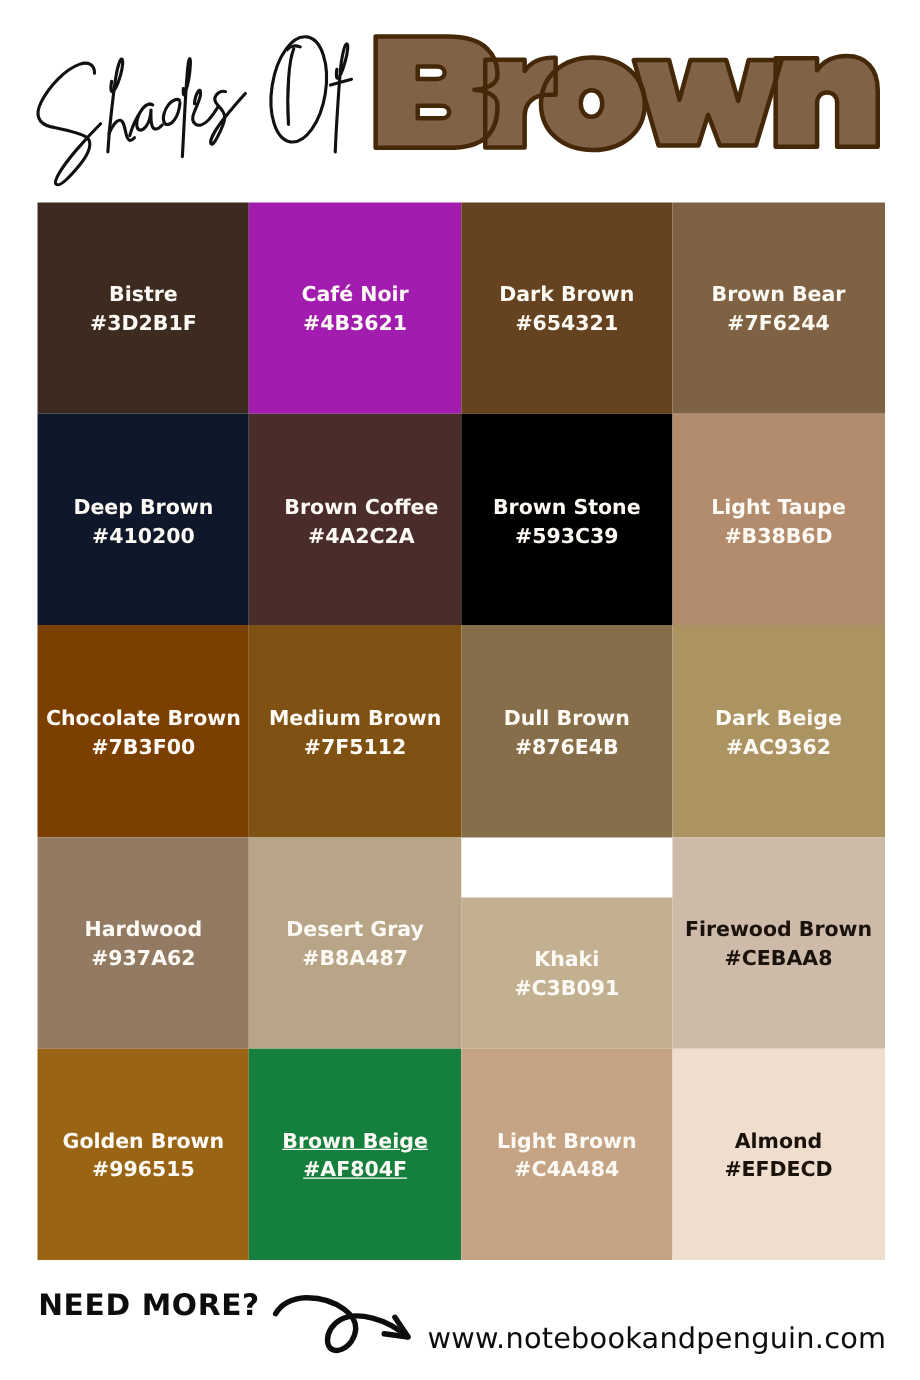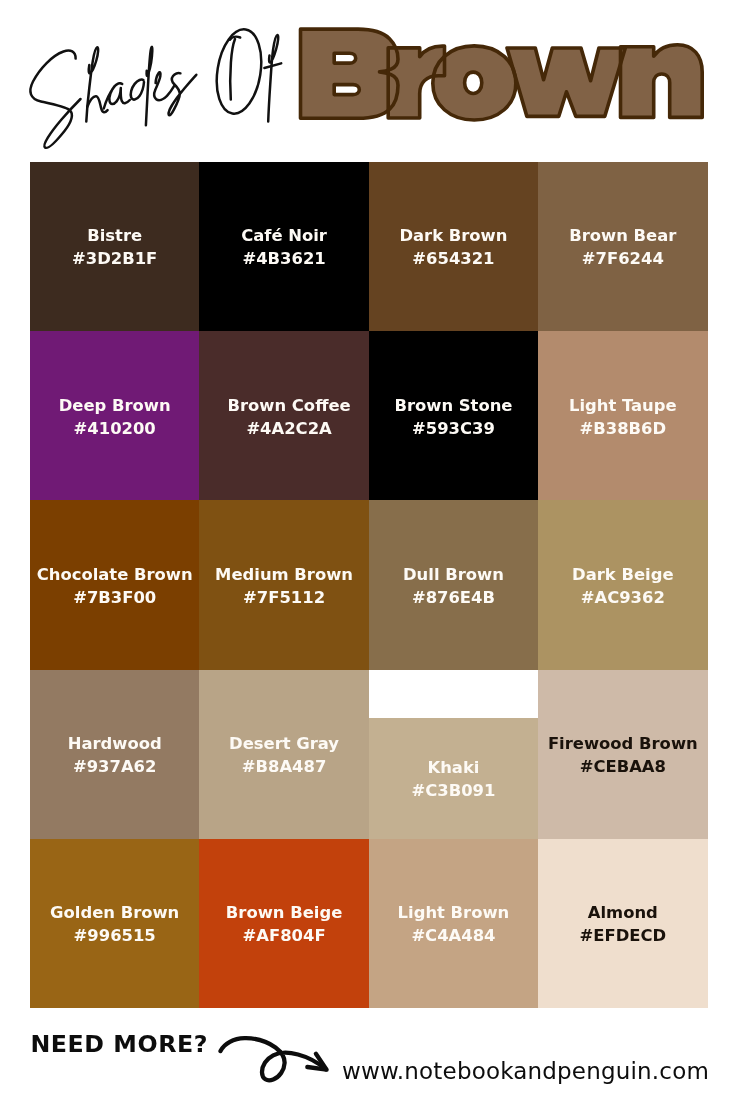"Café Noir" div.swatch { background: #000000 -> #a21caf }
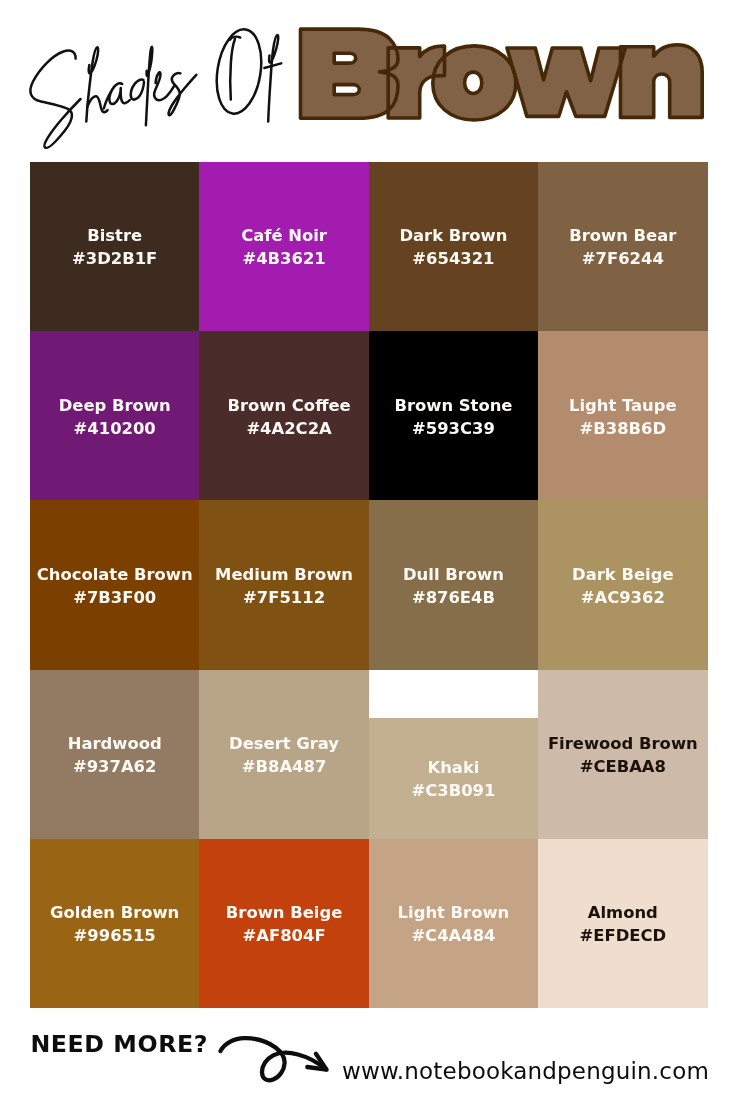"Deep Brown" div.swatch { background: #701a75 -> #0f172a }
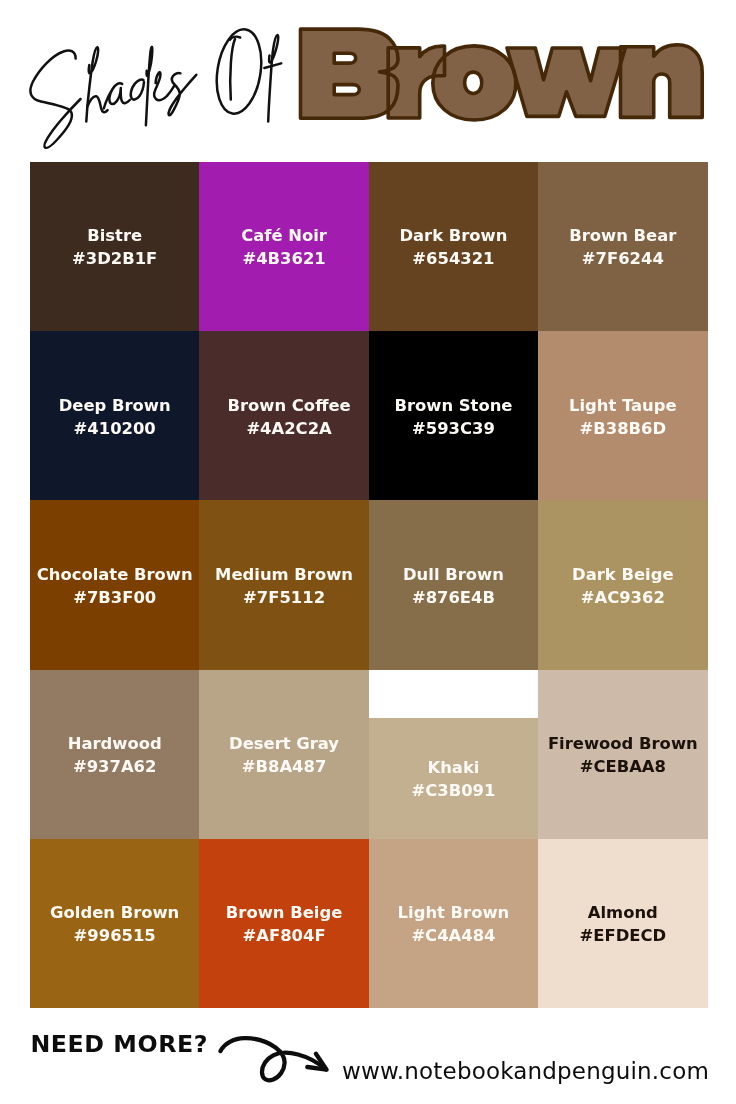"Brown Beige" div.swatch { background: #c2410c -> #15803d; text-decoration: none -> underline }
